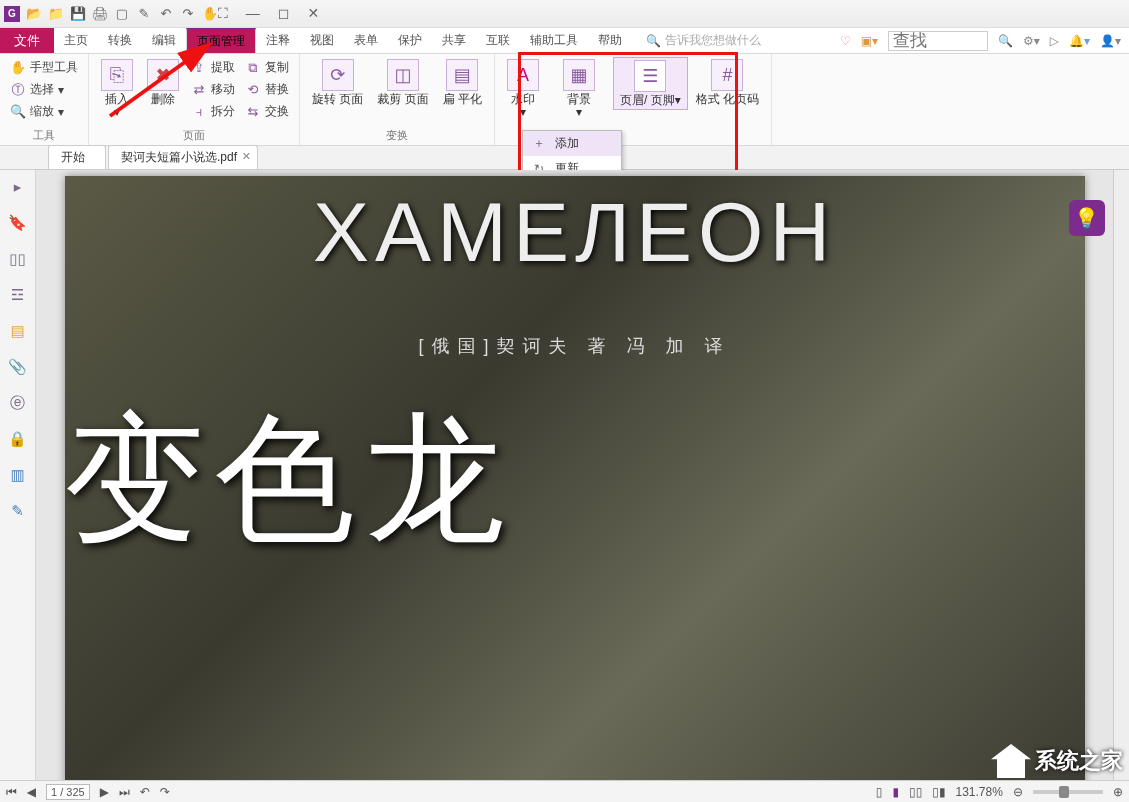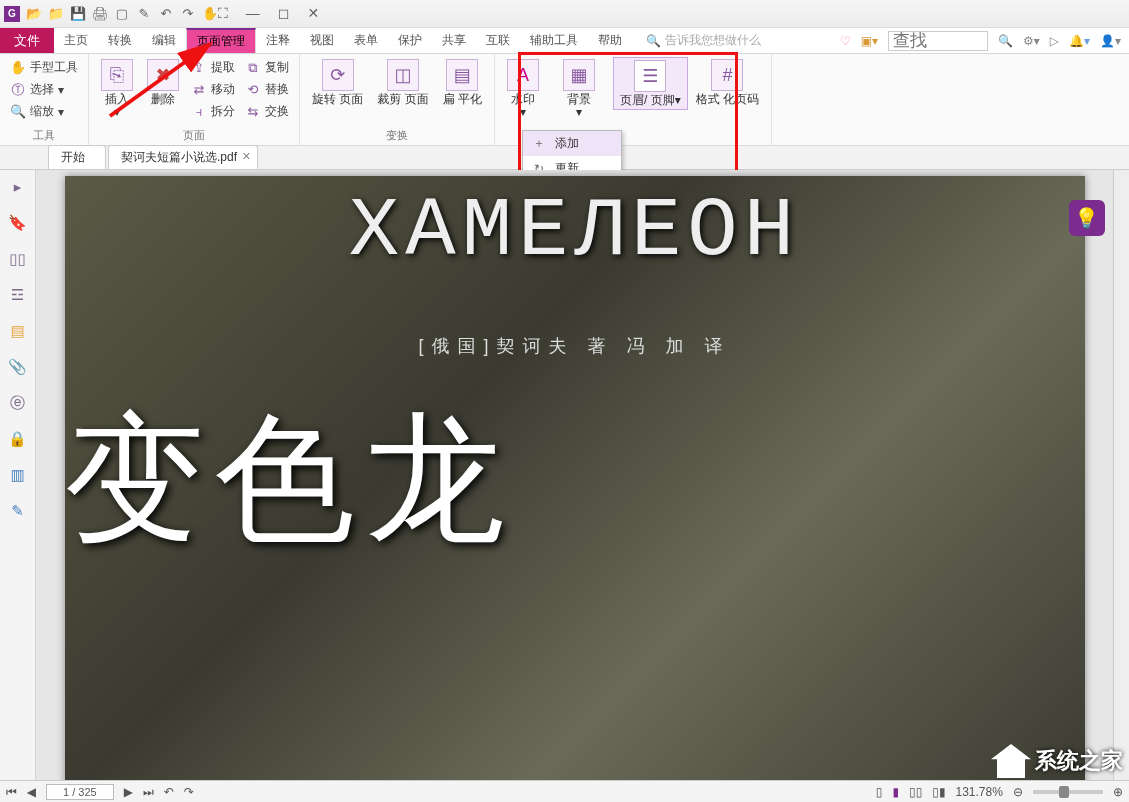"页面管理" .rtab.active { background: #ec4899 -> #be185d }
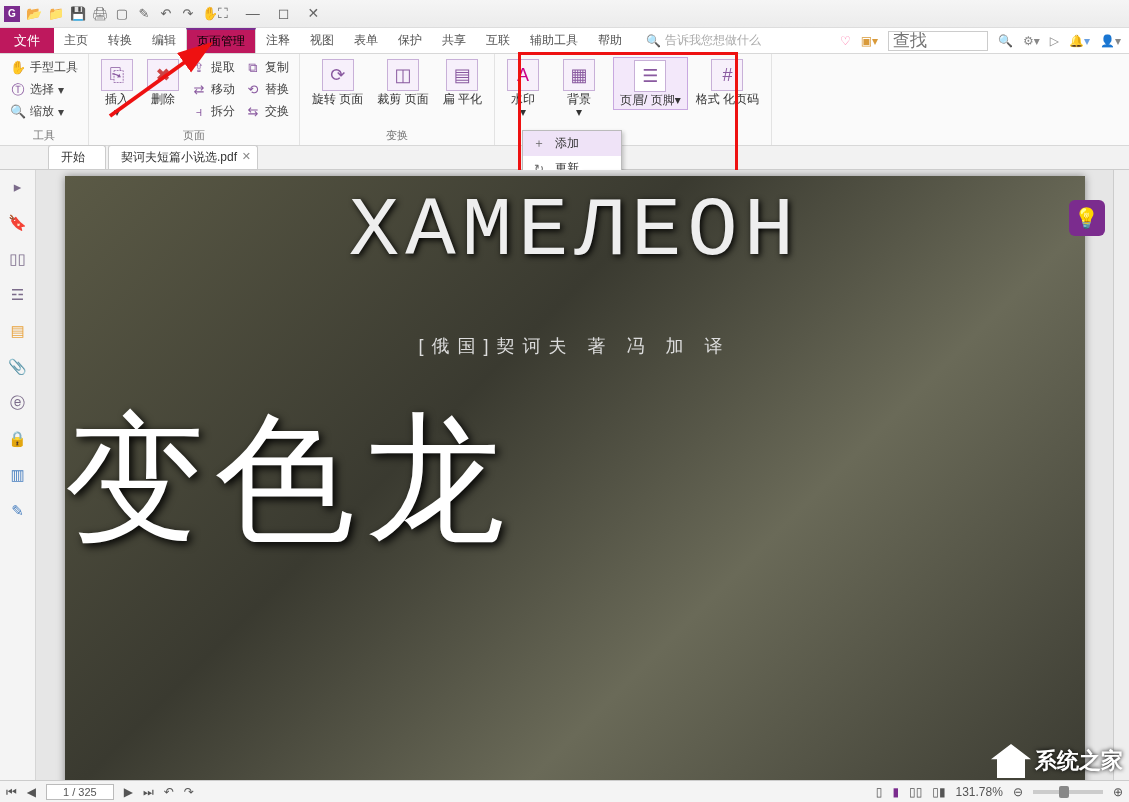"ХАМЕЛЕОН" .page-title-big { font-family: Liberation Mono, monospace -> Liberation Sans, sans-serif }
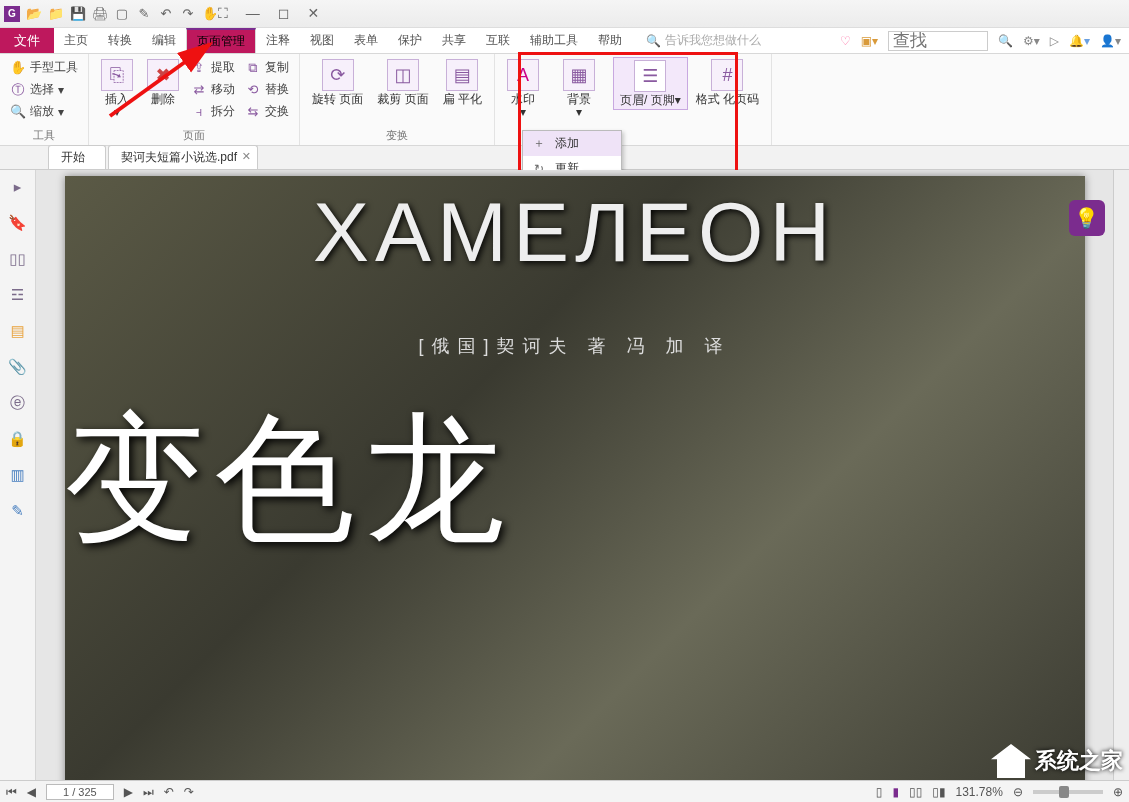"1 / 325" .pagebox { padding: 0 16px -> 0 4px }
